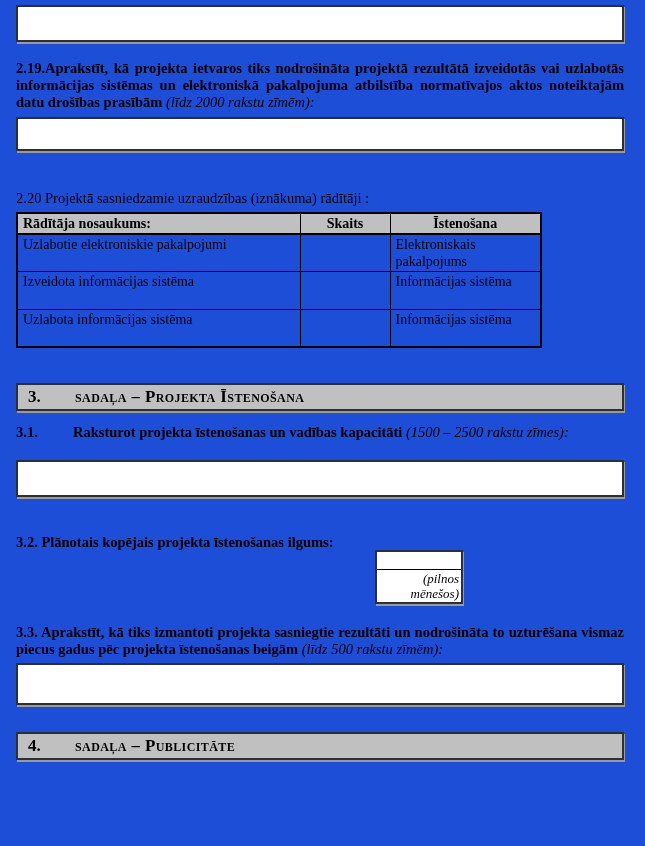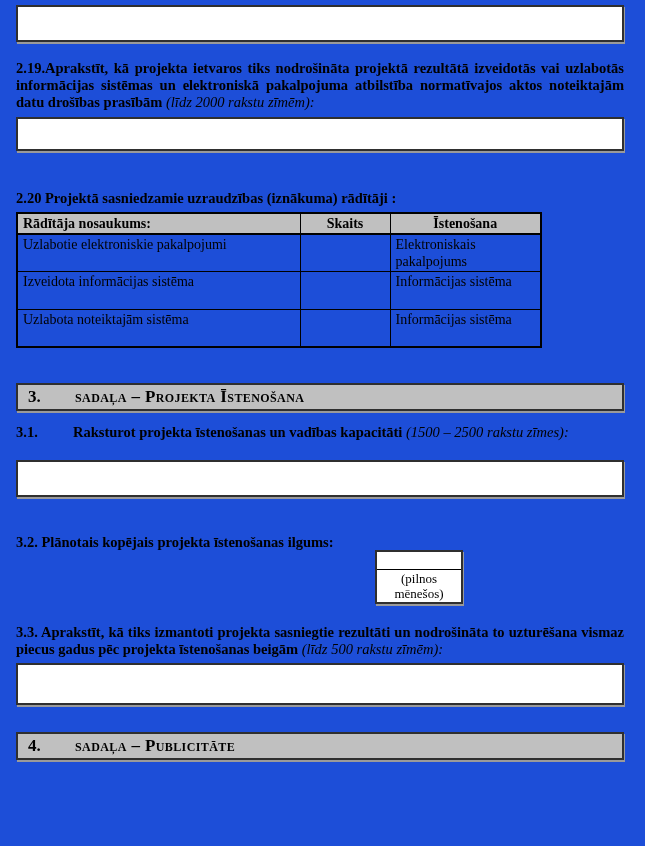"2.20 Projektā sasniedzamie uzraudzības" .heading-220 { font-weight: bold -> normal }
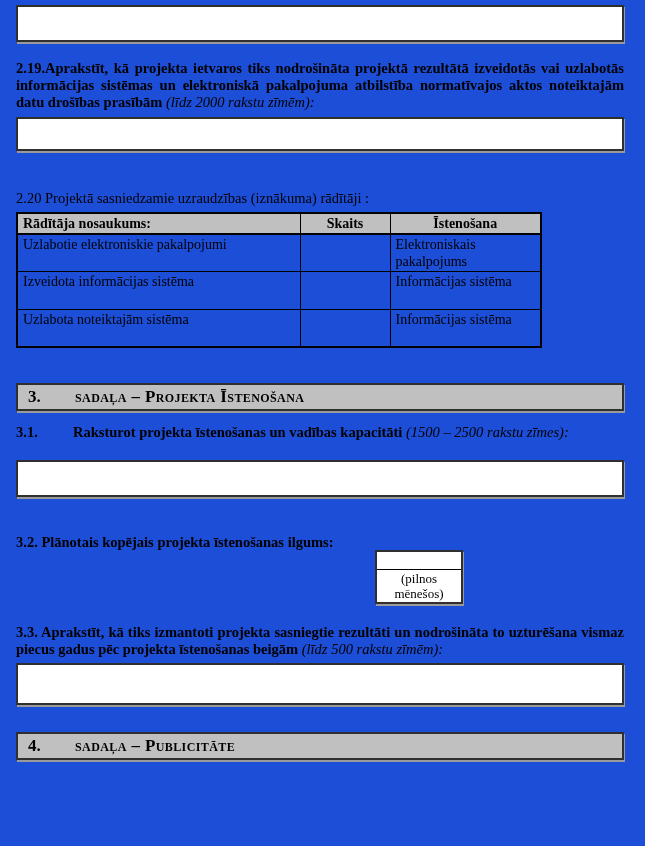"Uzlabota noteiktajām sistēma" td.cell-name { text: noteiktajām -> informācijas }
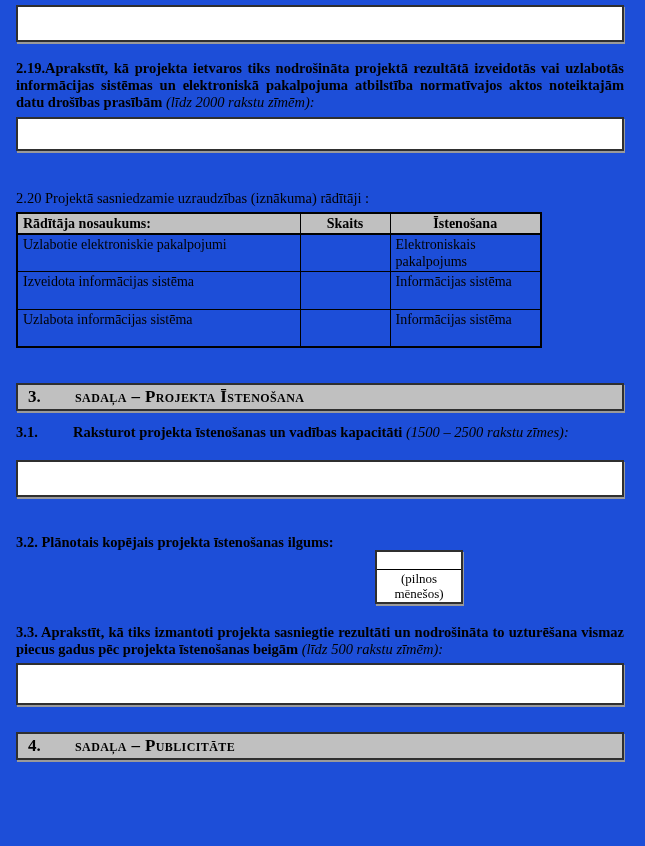"(pilnos mēnešos)" .duration-note { font-style: none -> italic; text-align: center -> right }
